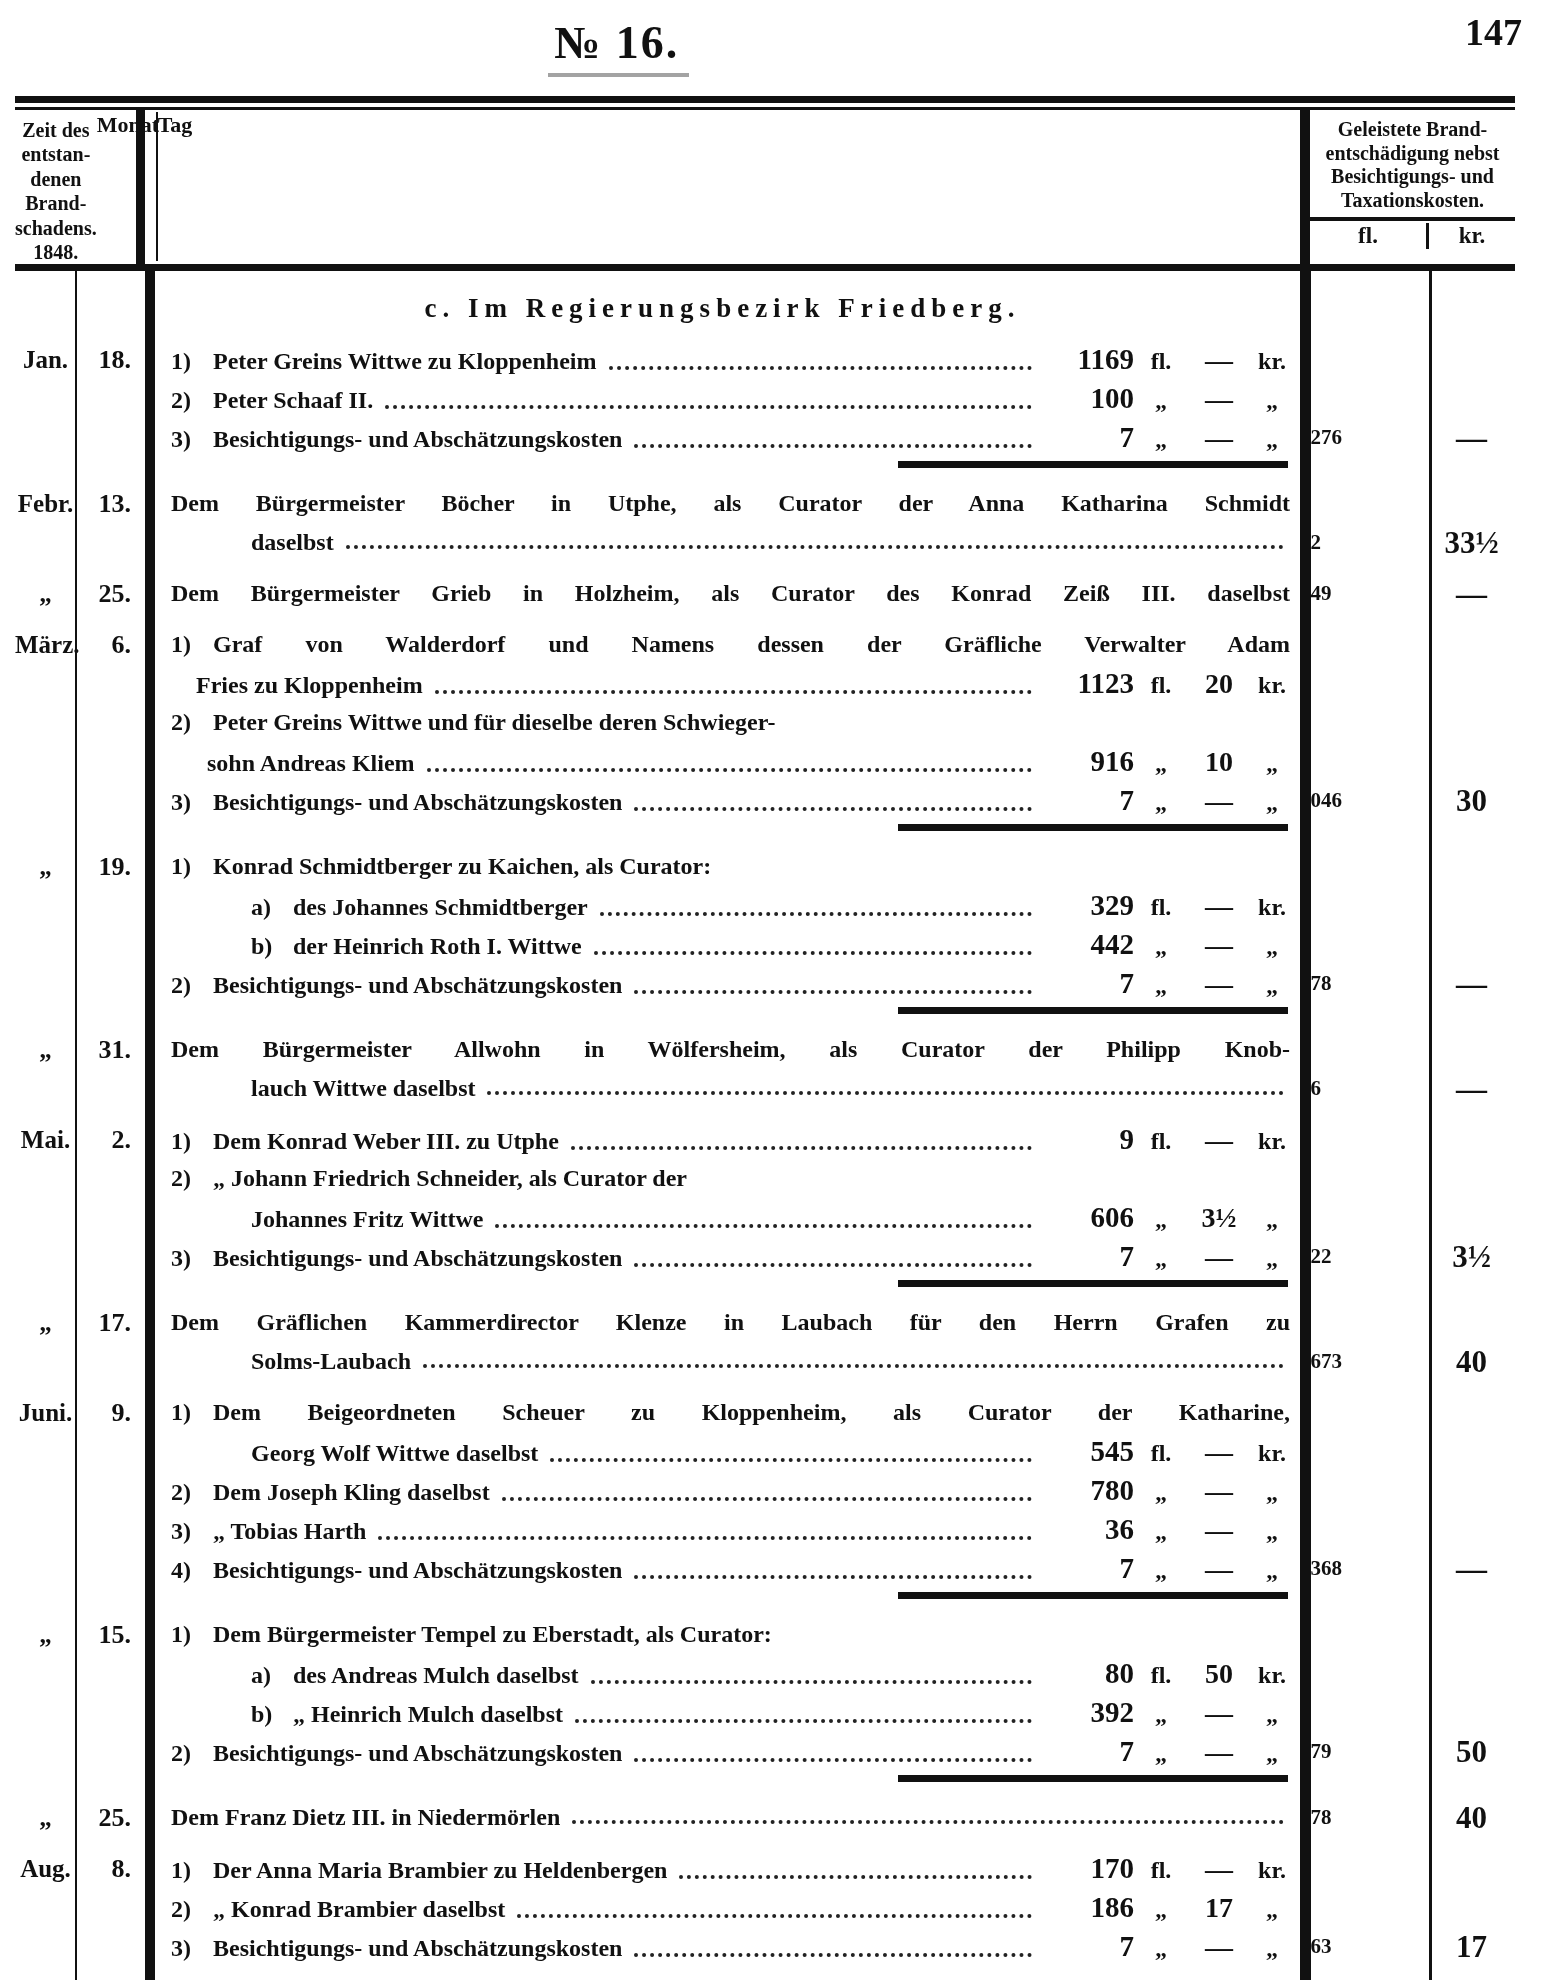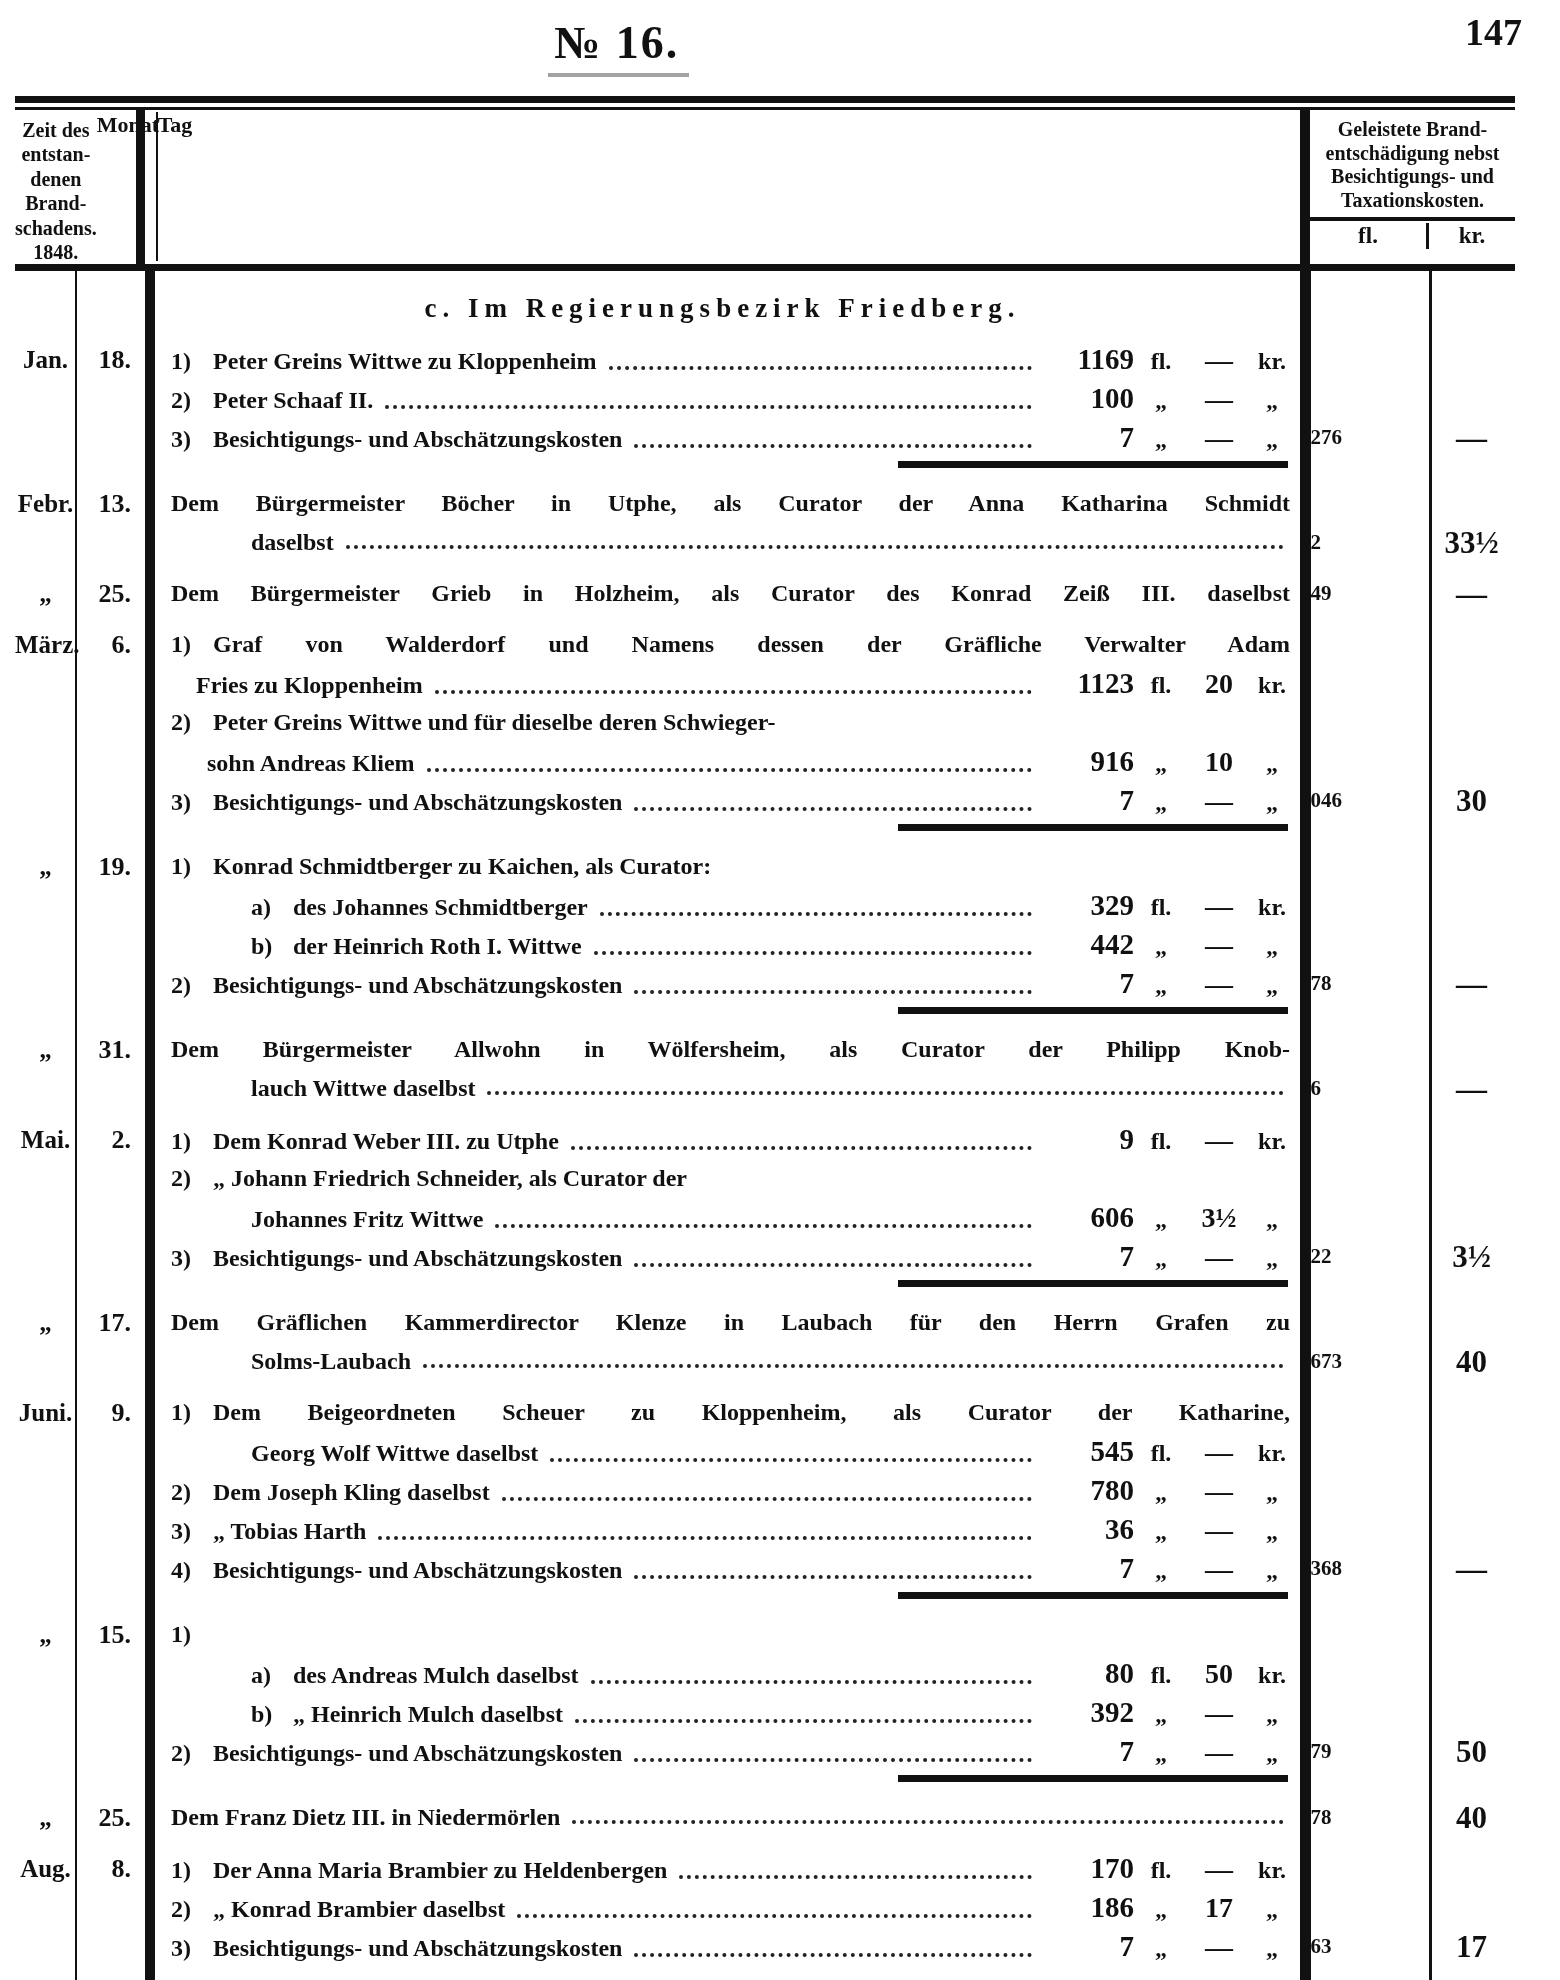"Dem Bürgermeister Tempel zu Eberstadt," div.txt { html: none -> <div>Dem Bürgermeister Tempel zu Eberstadt, als Curator:</div> }
